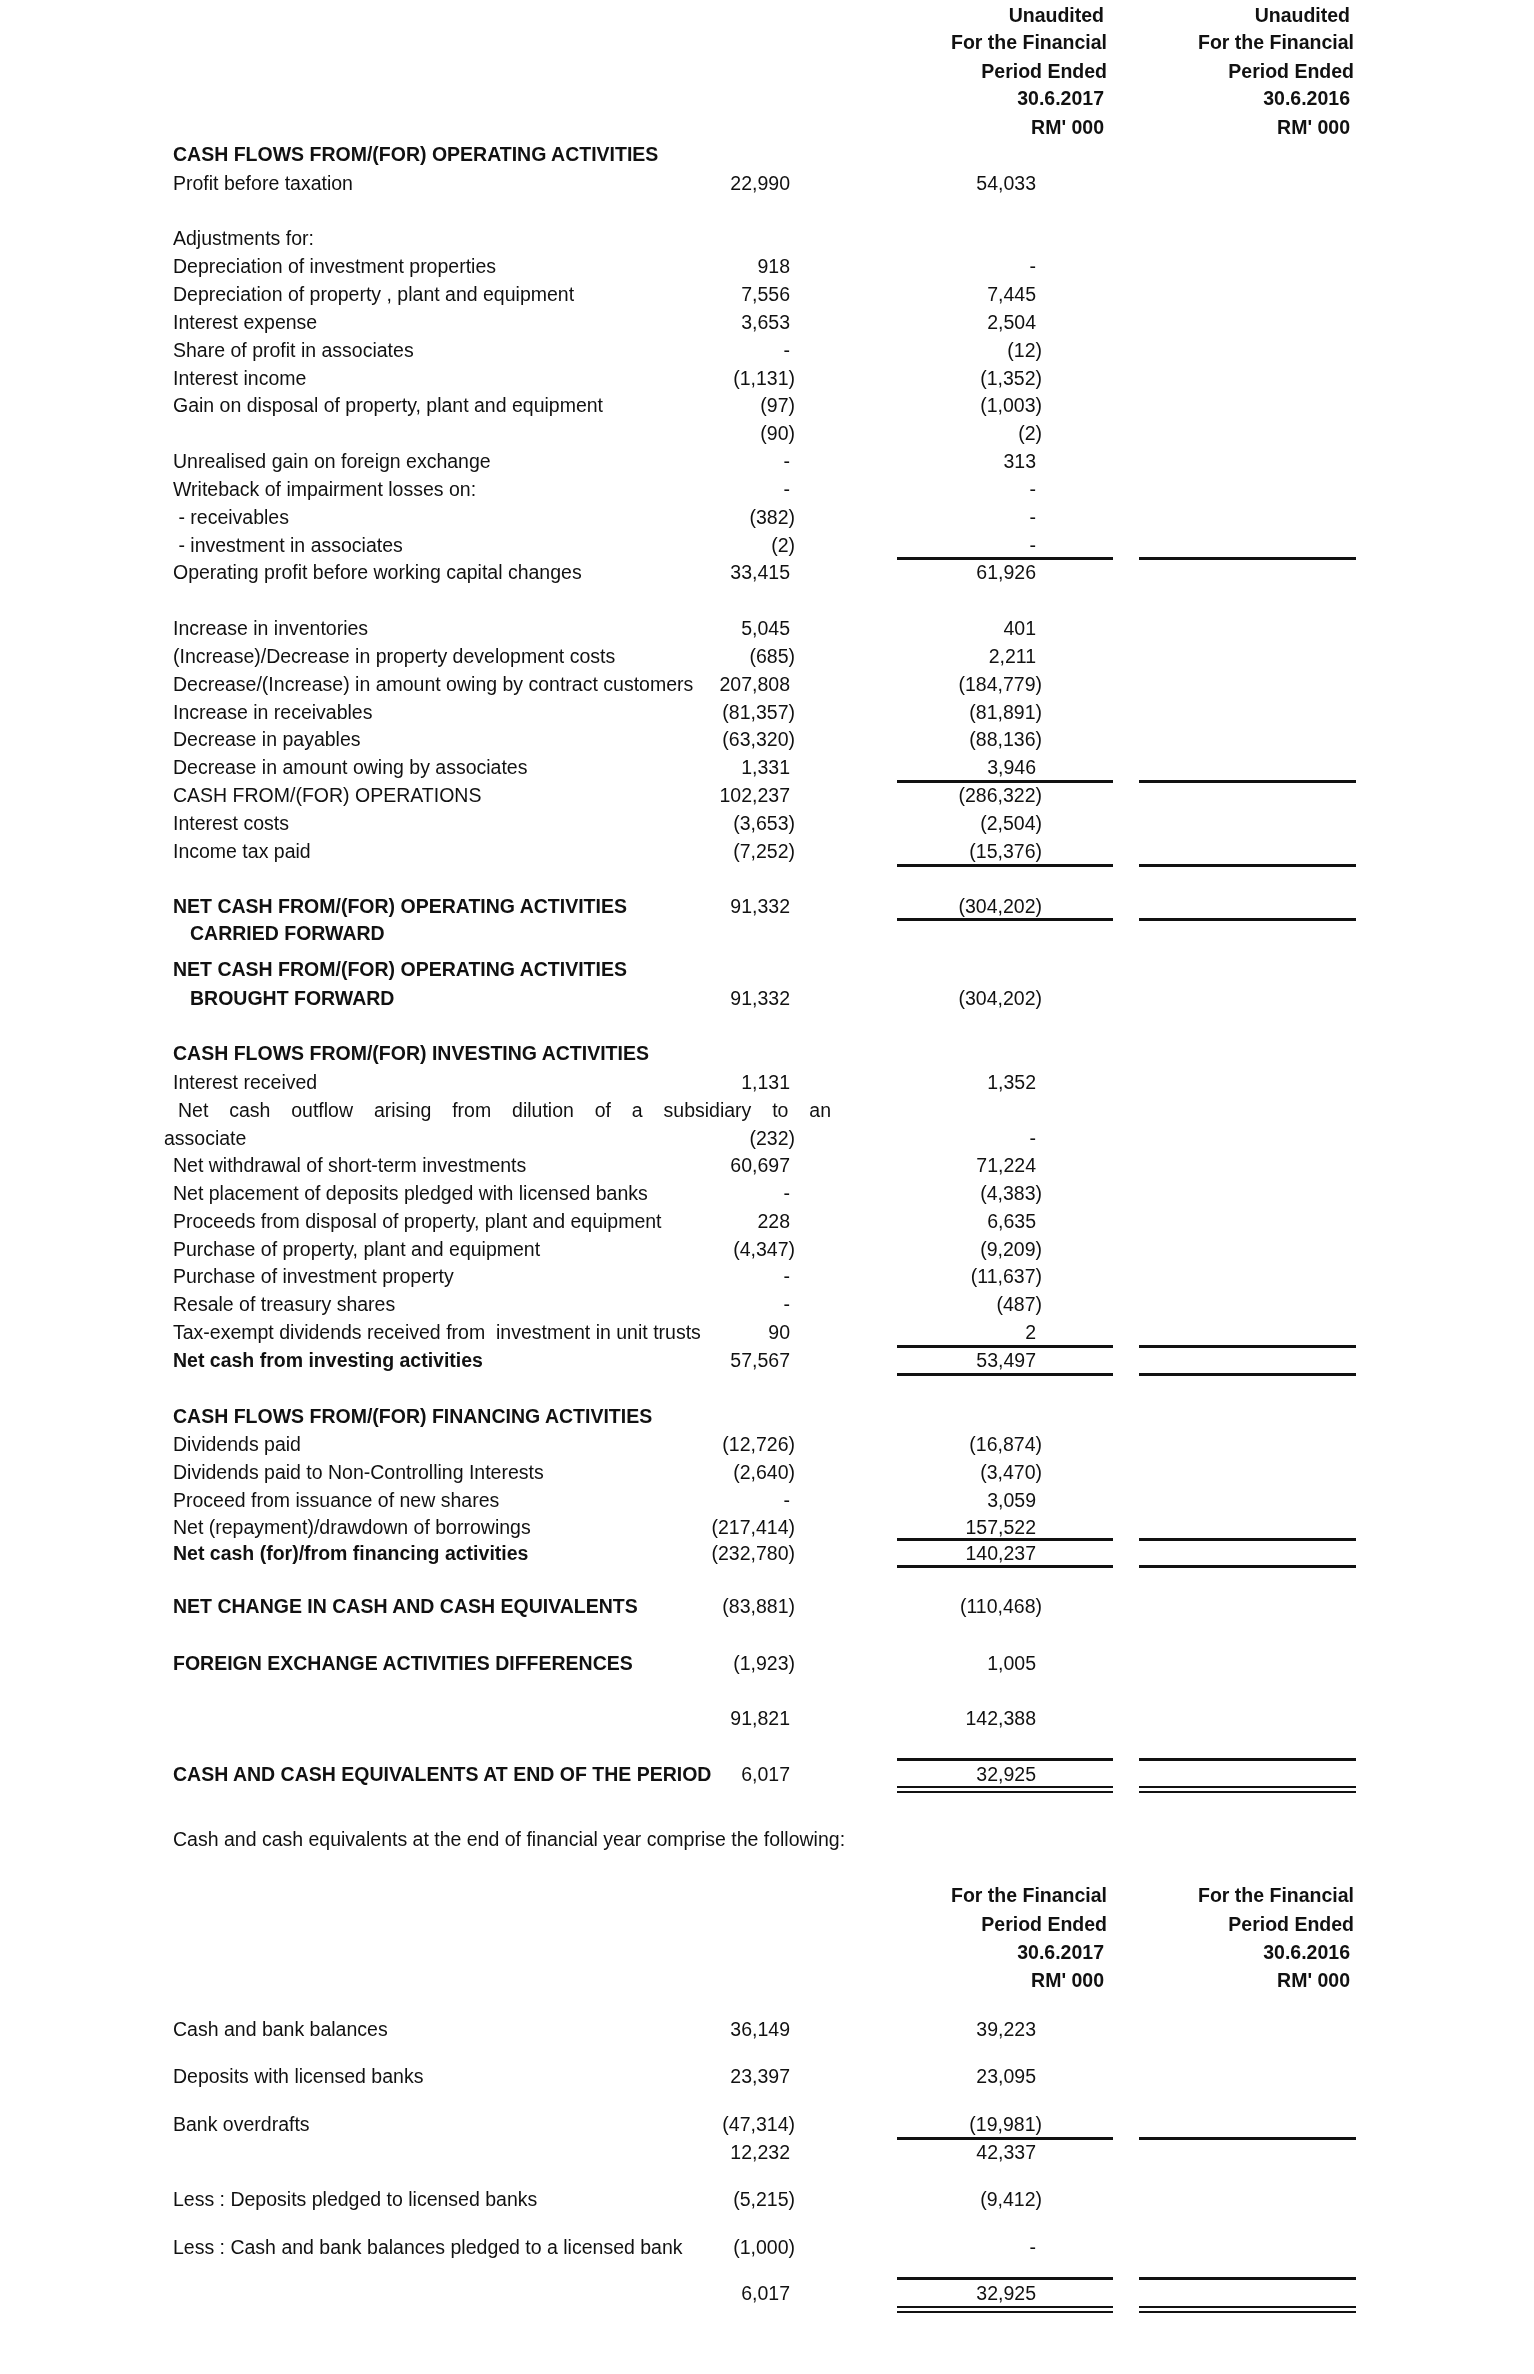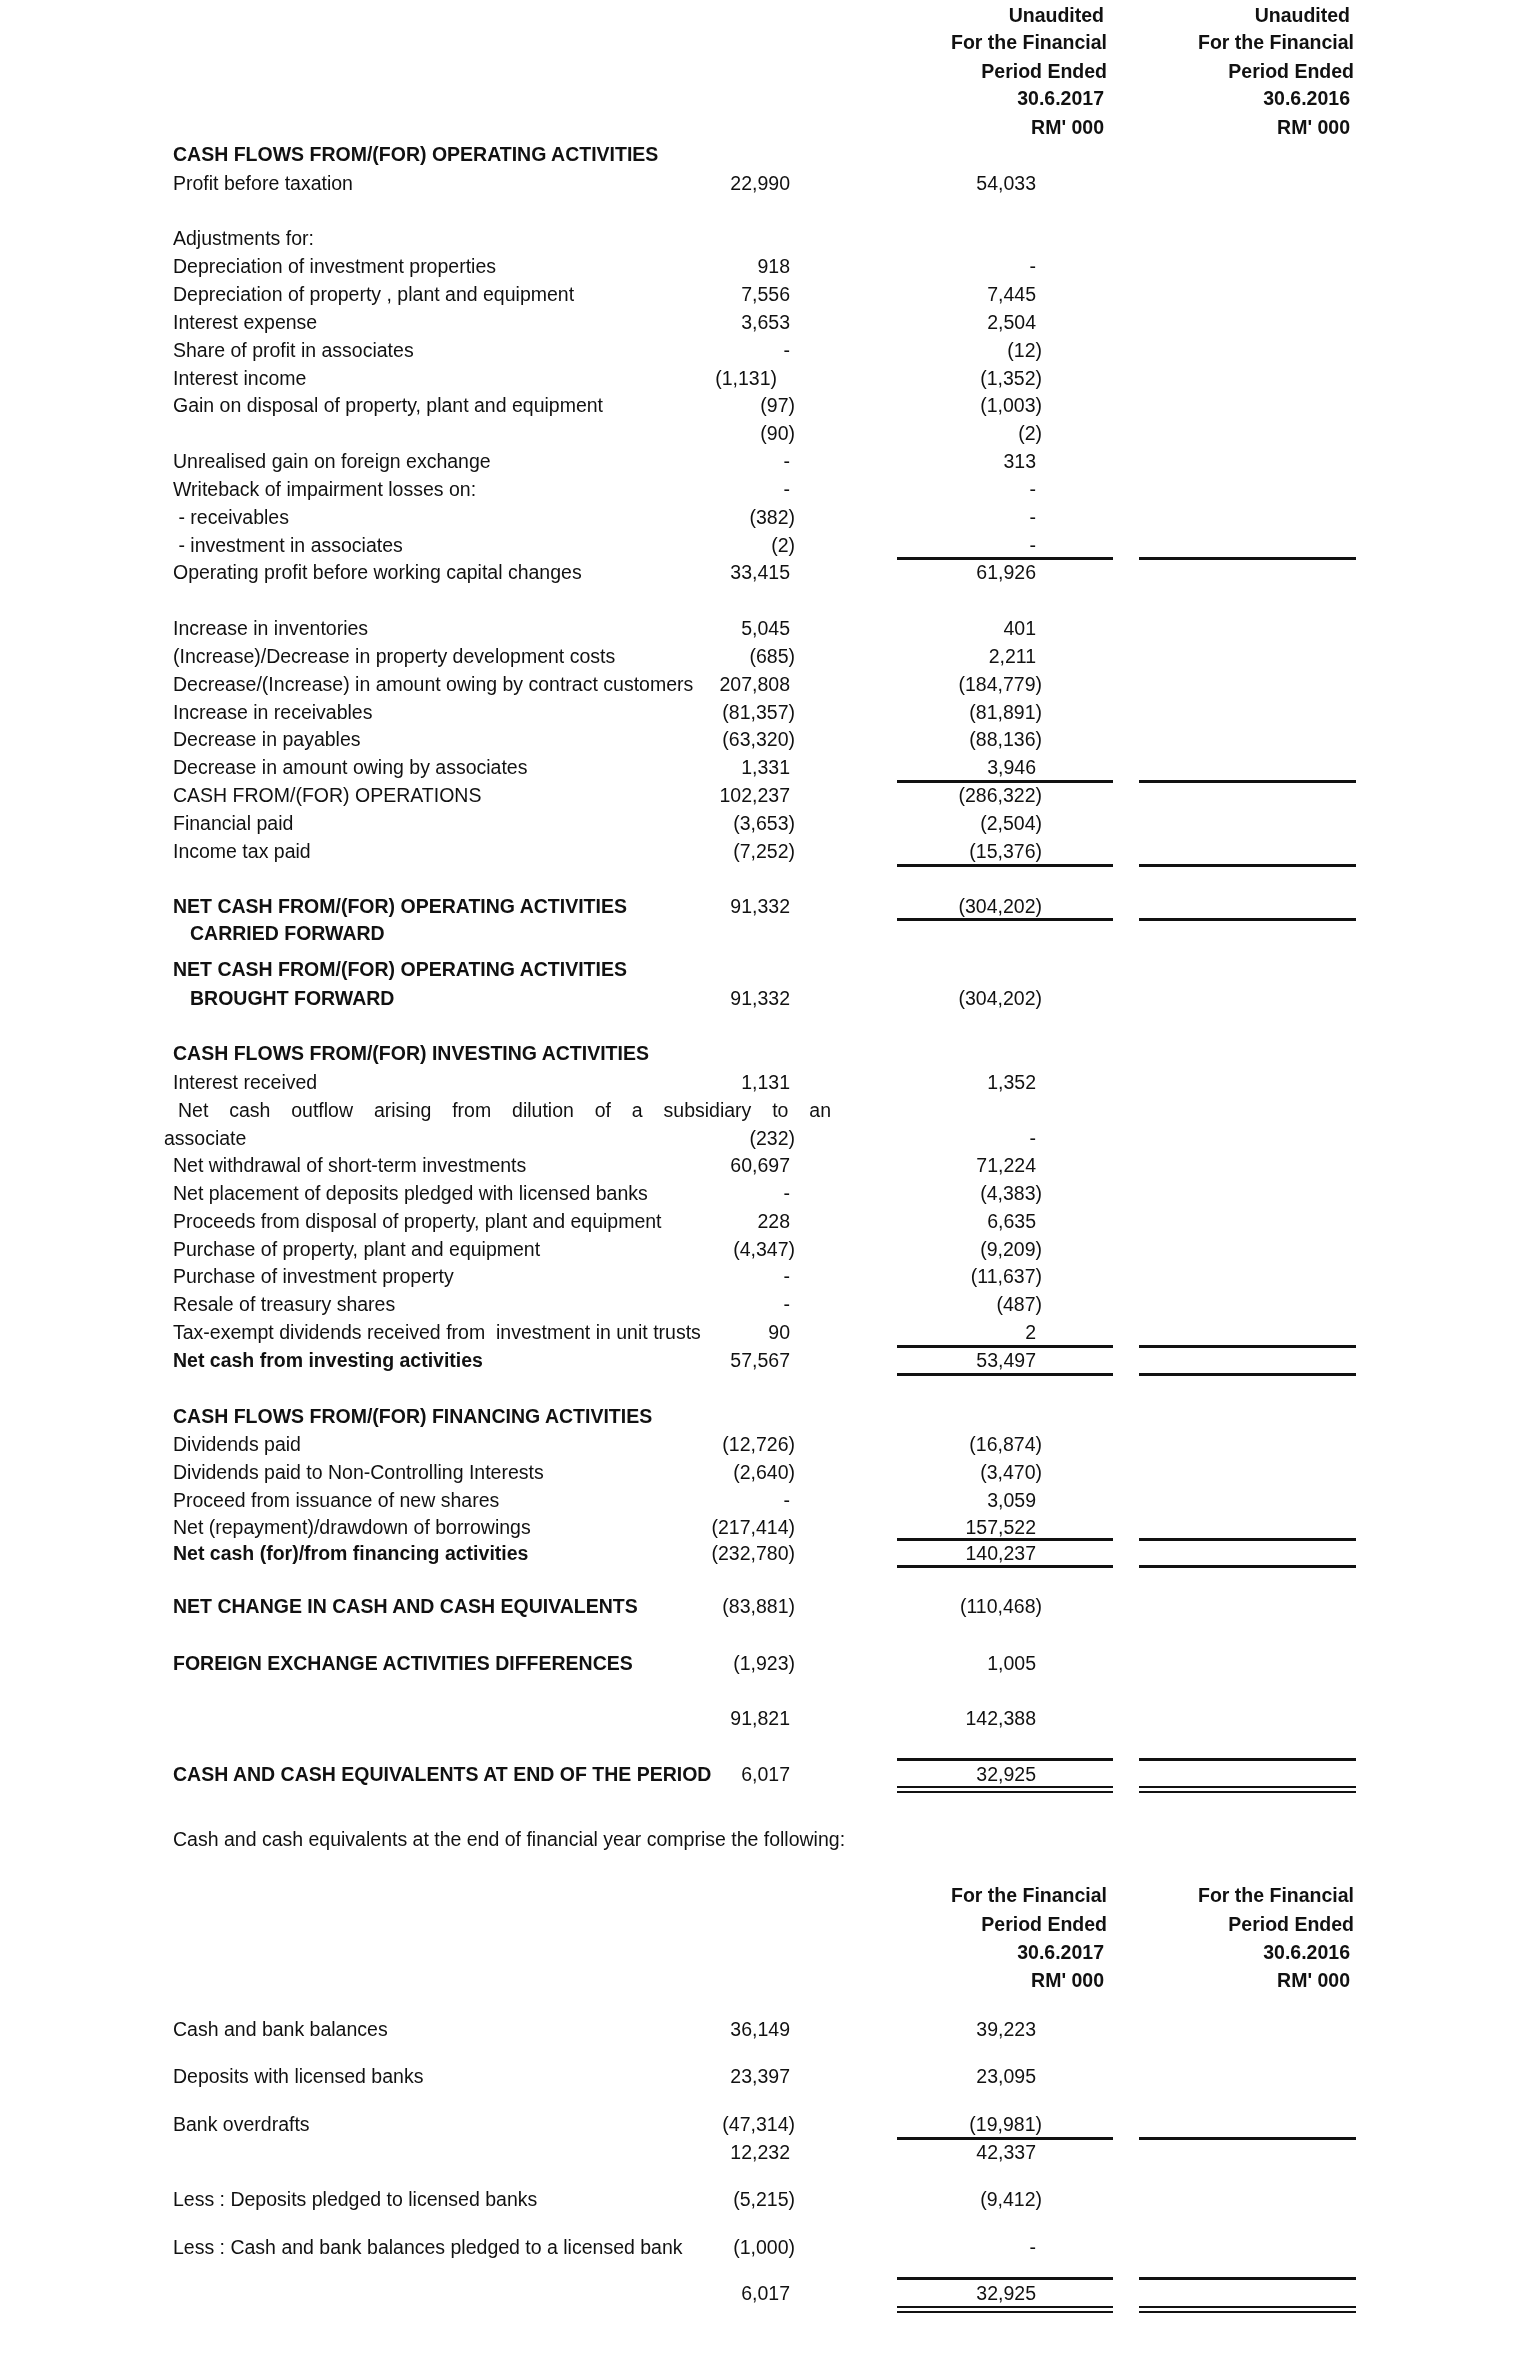"(1,131)" span.v1 { right: 443px -> 425px }
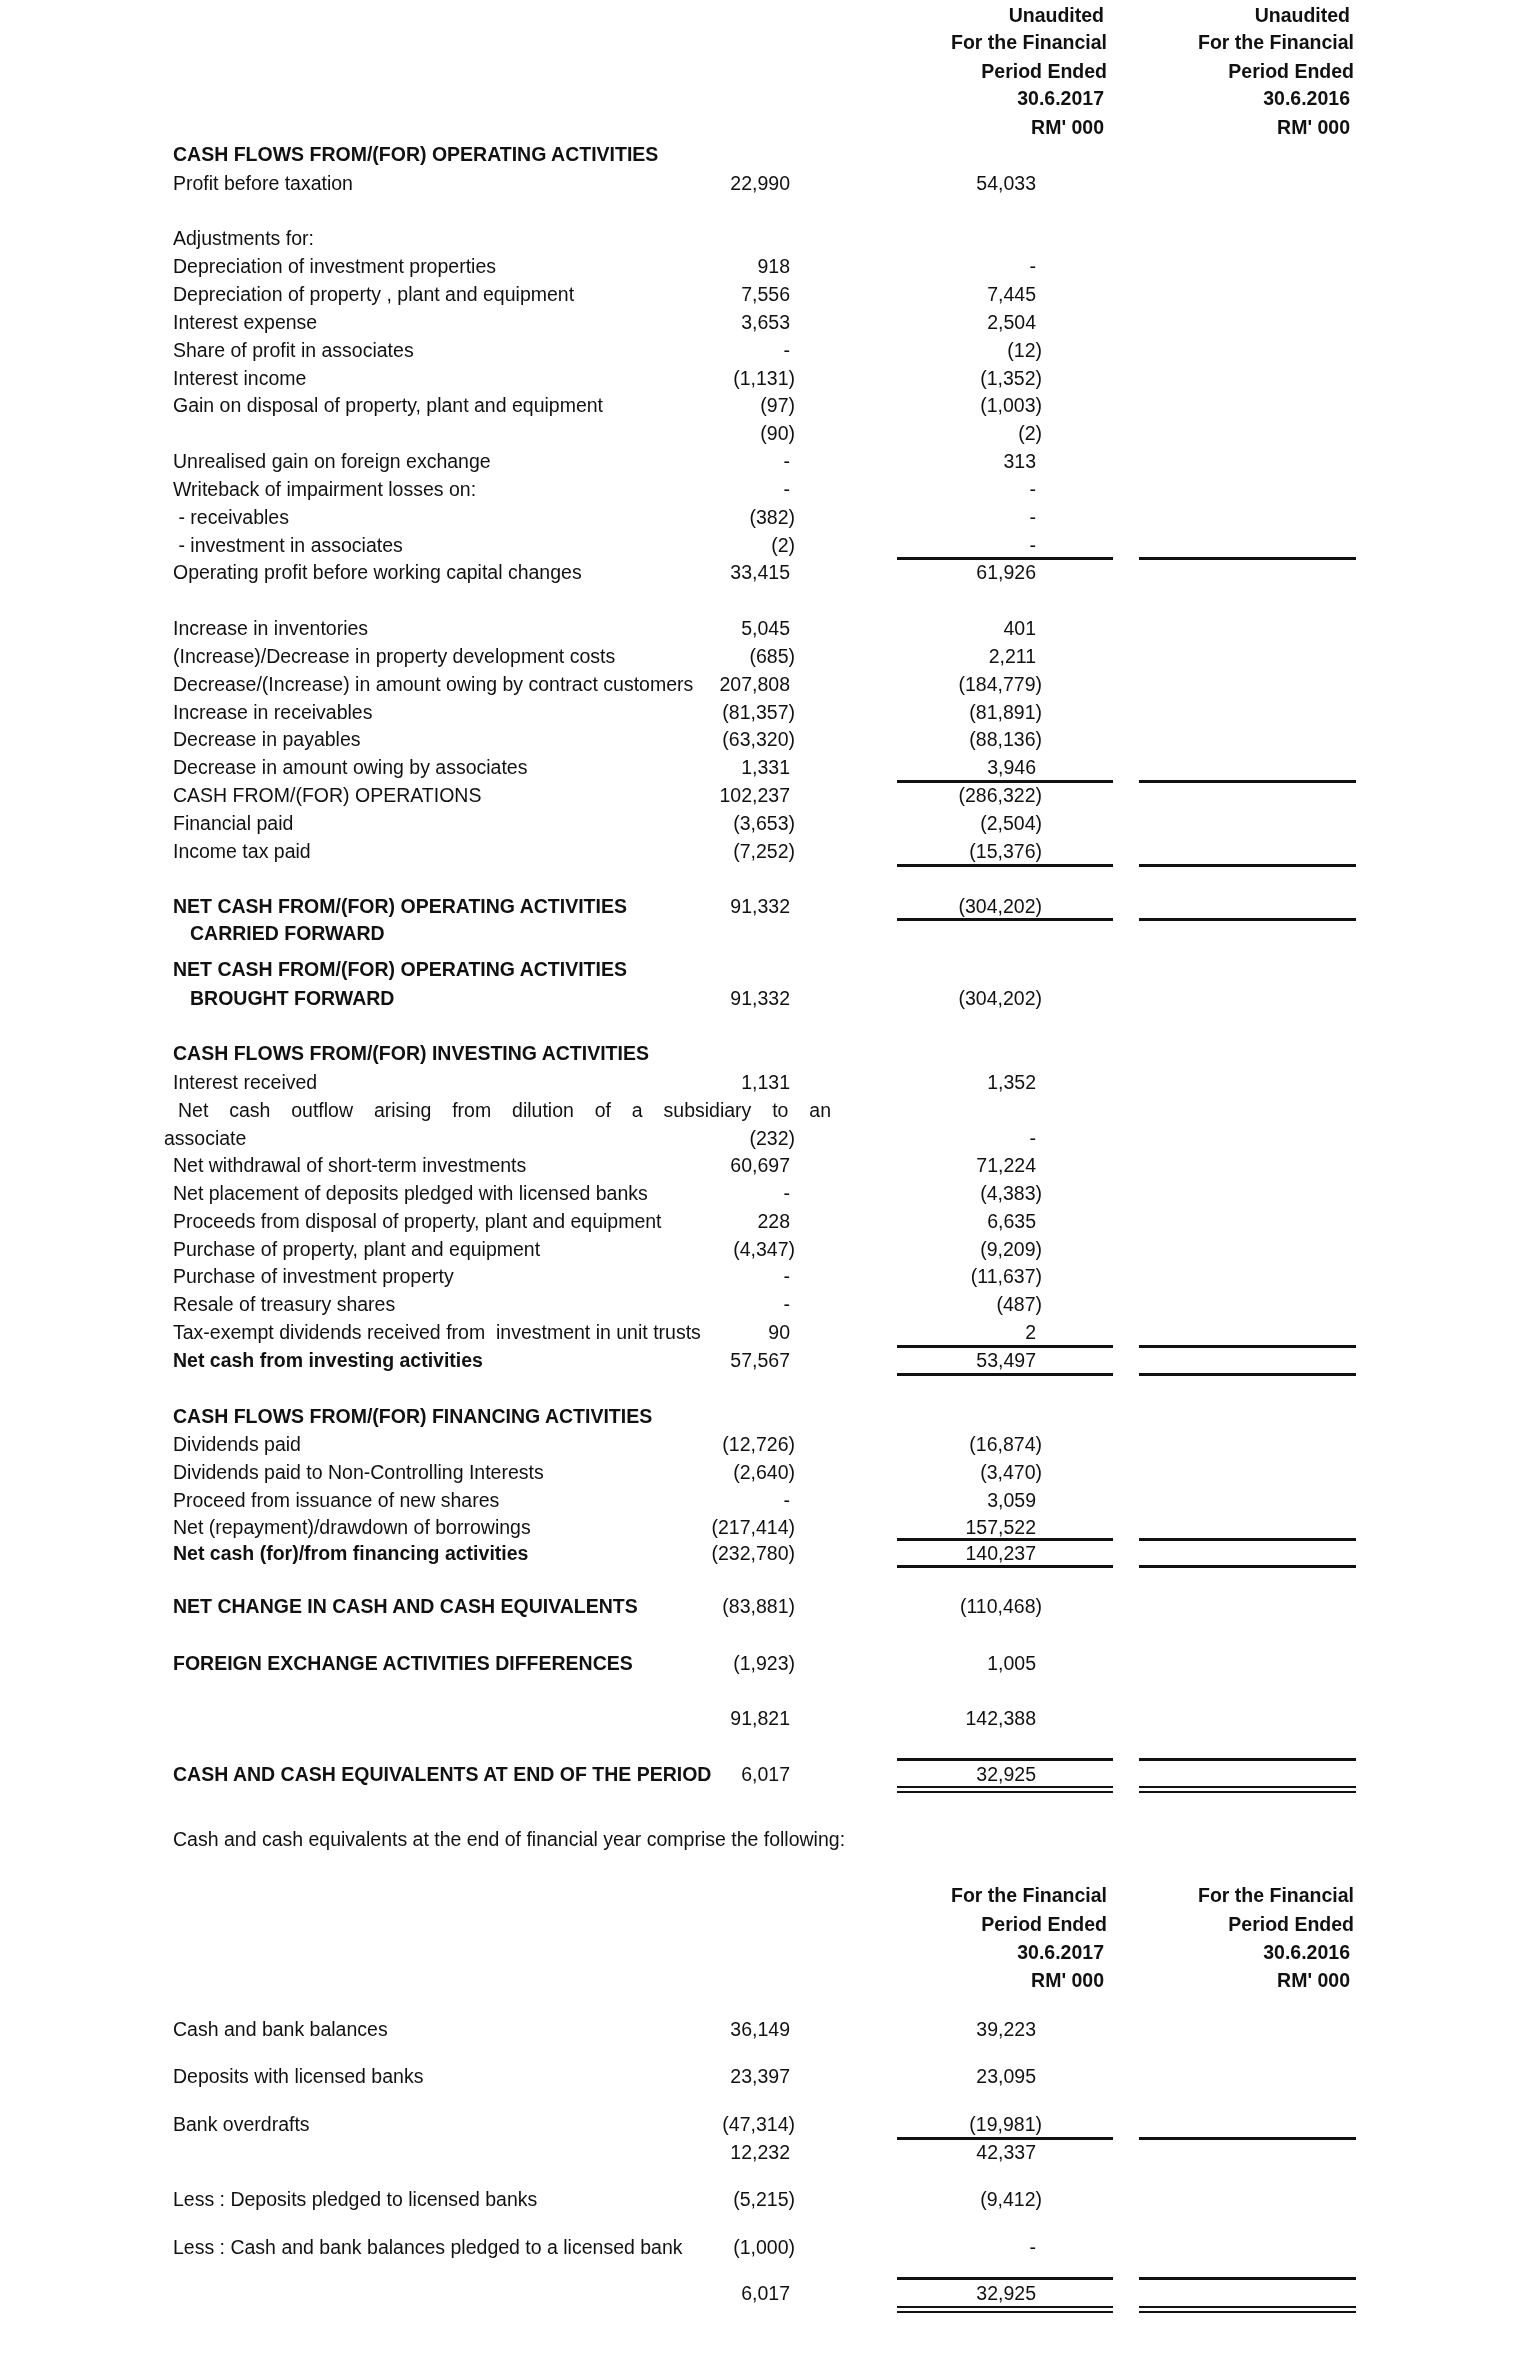"Financial paid" span.lbl { text: Financial paid -> Interest costs }
